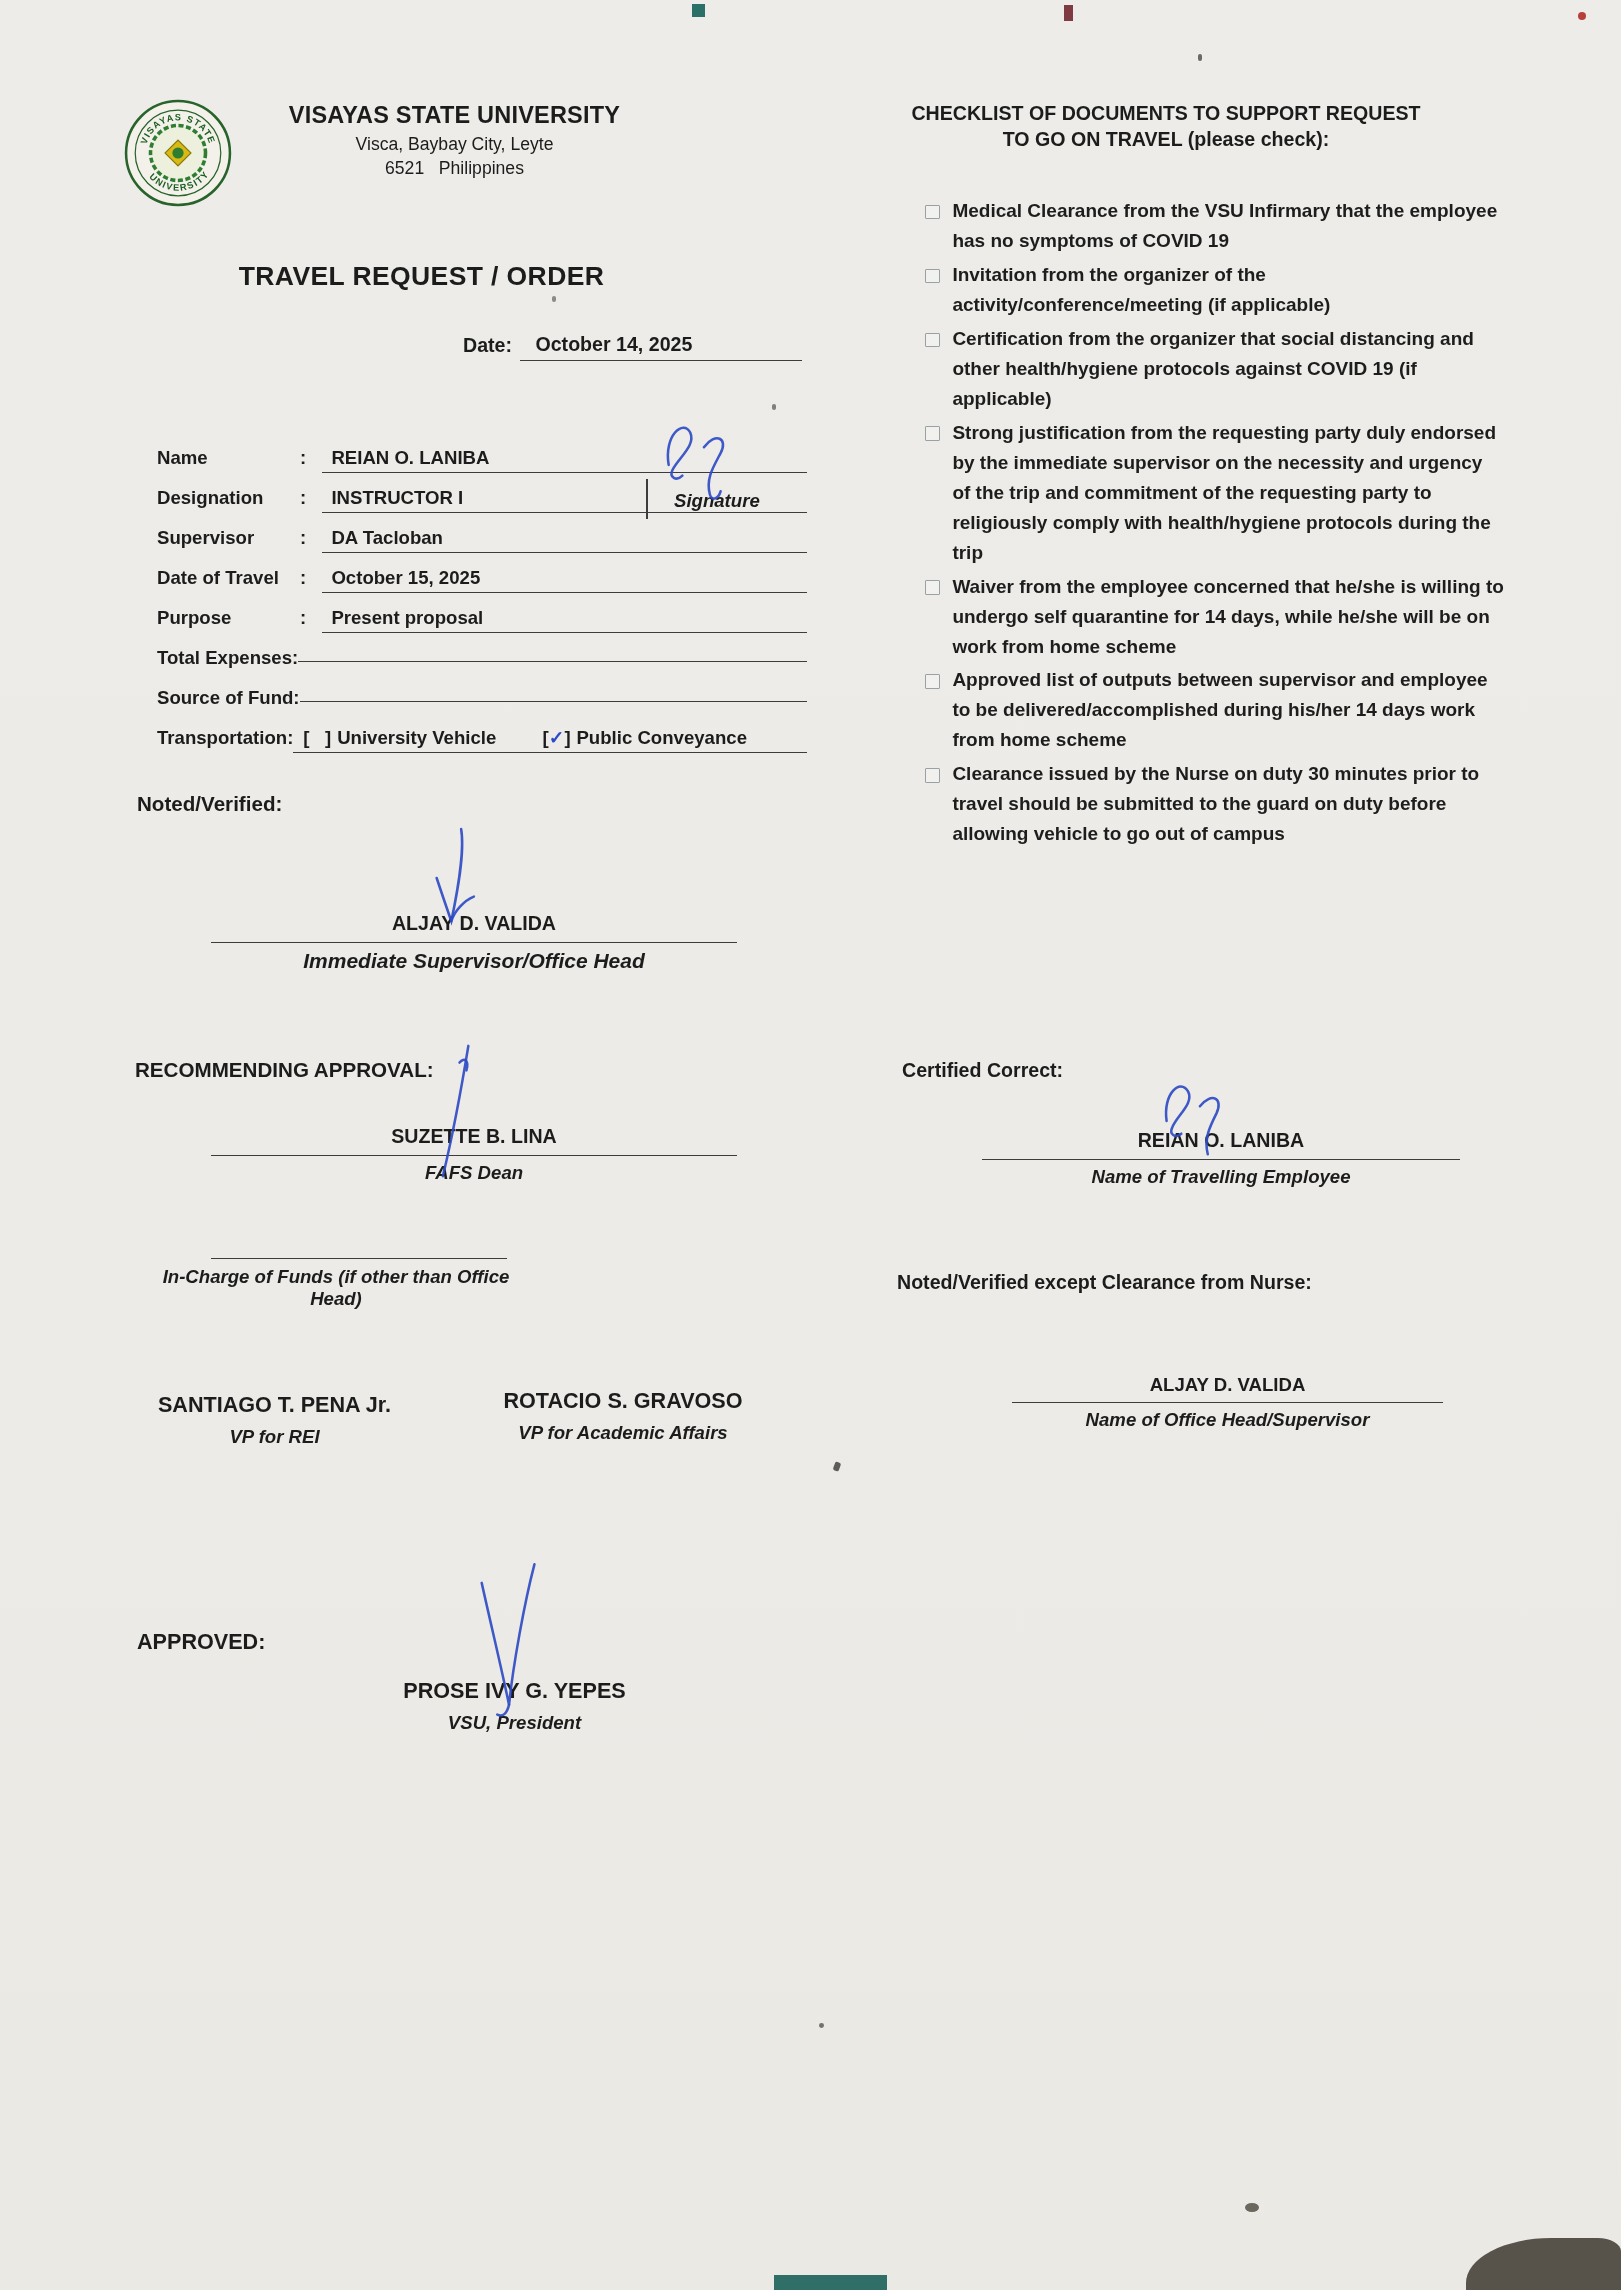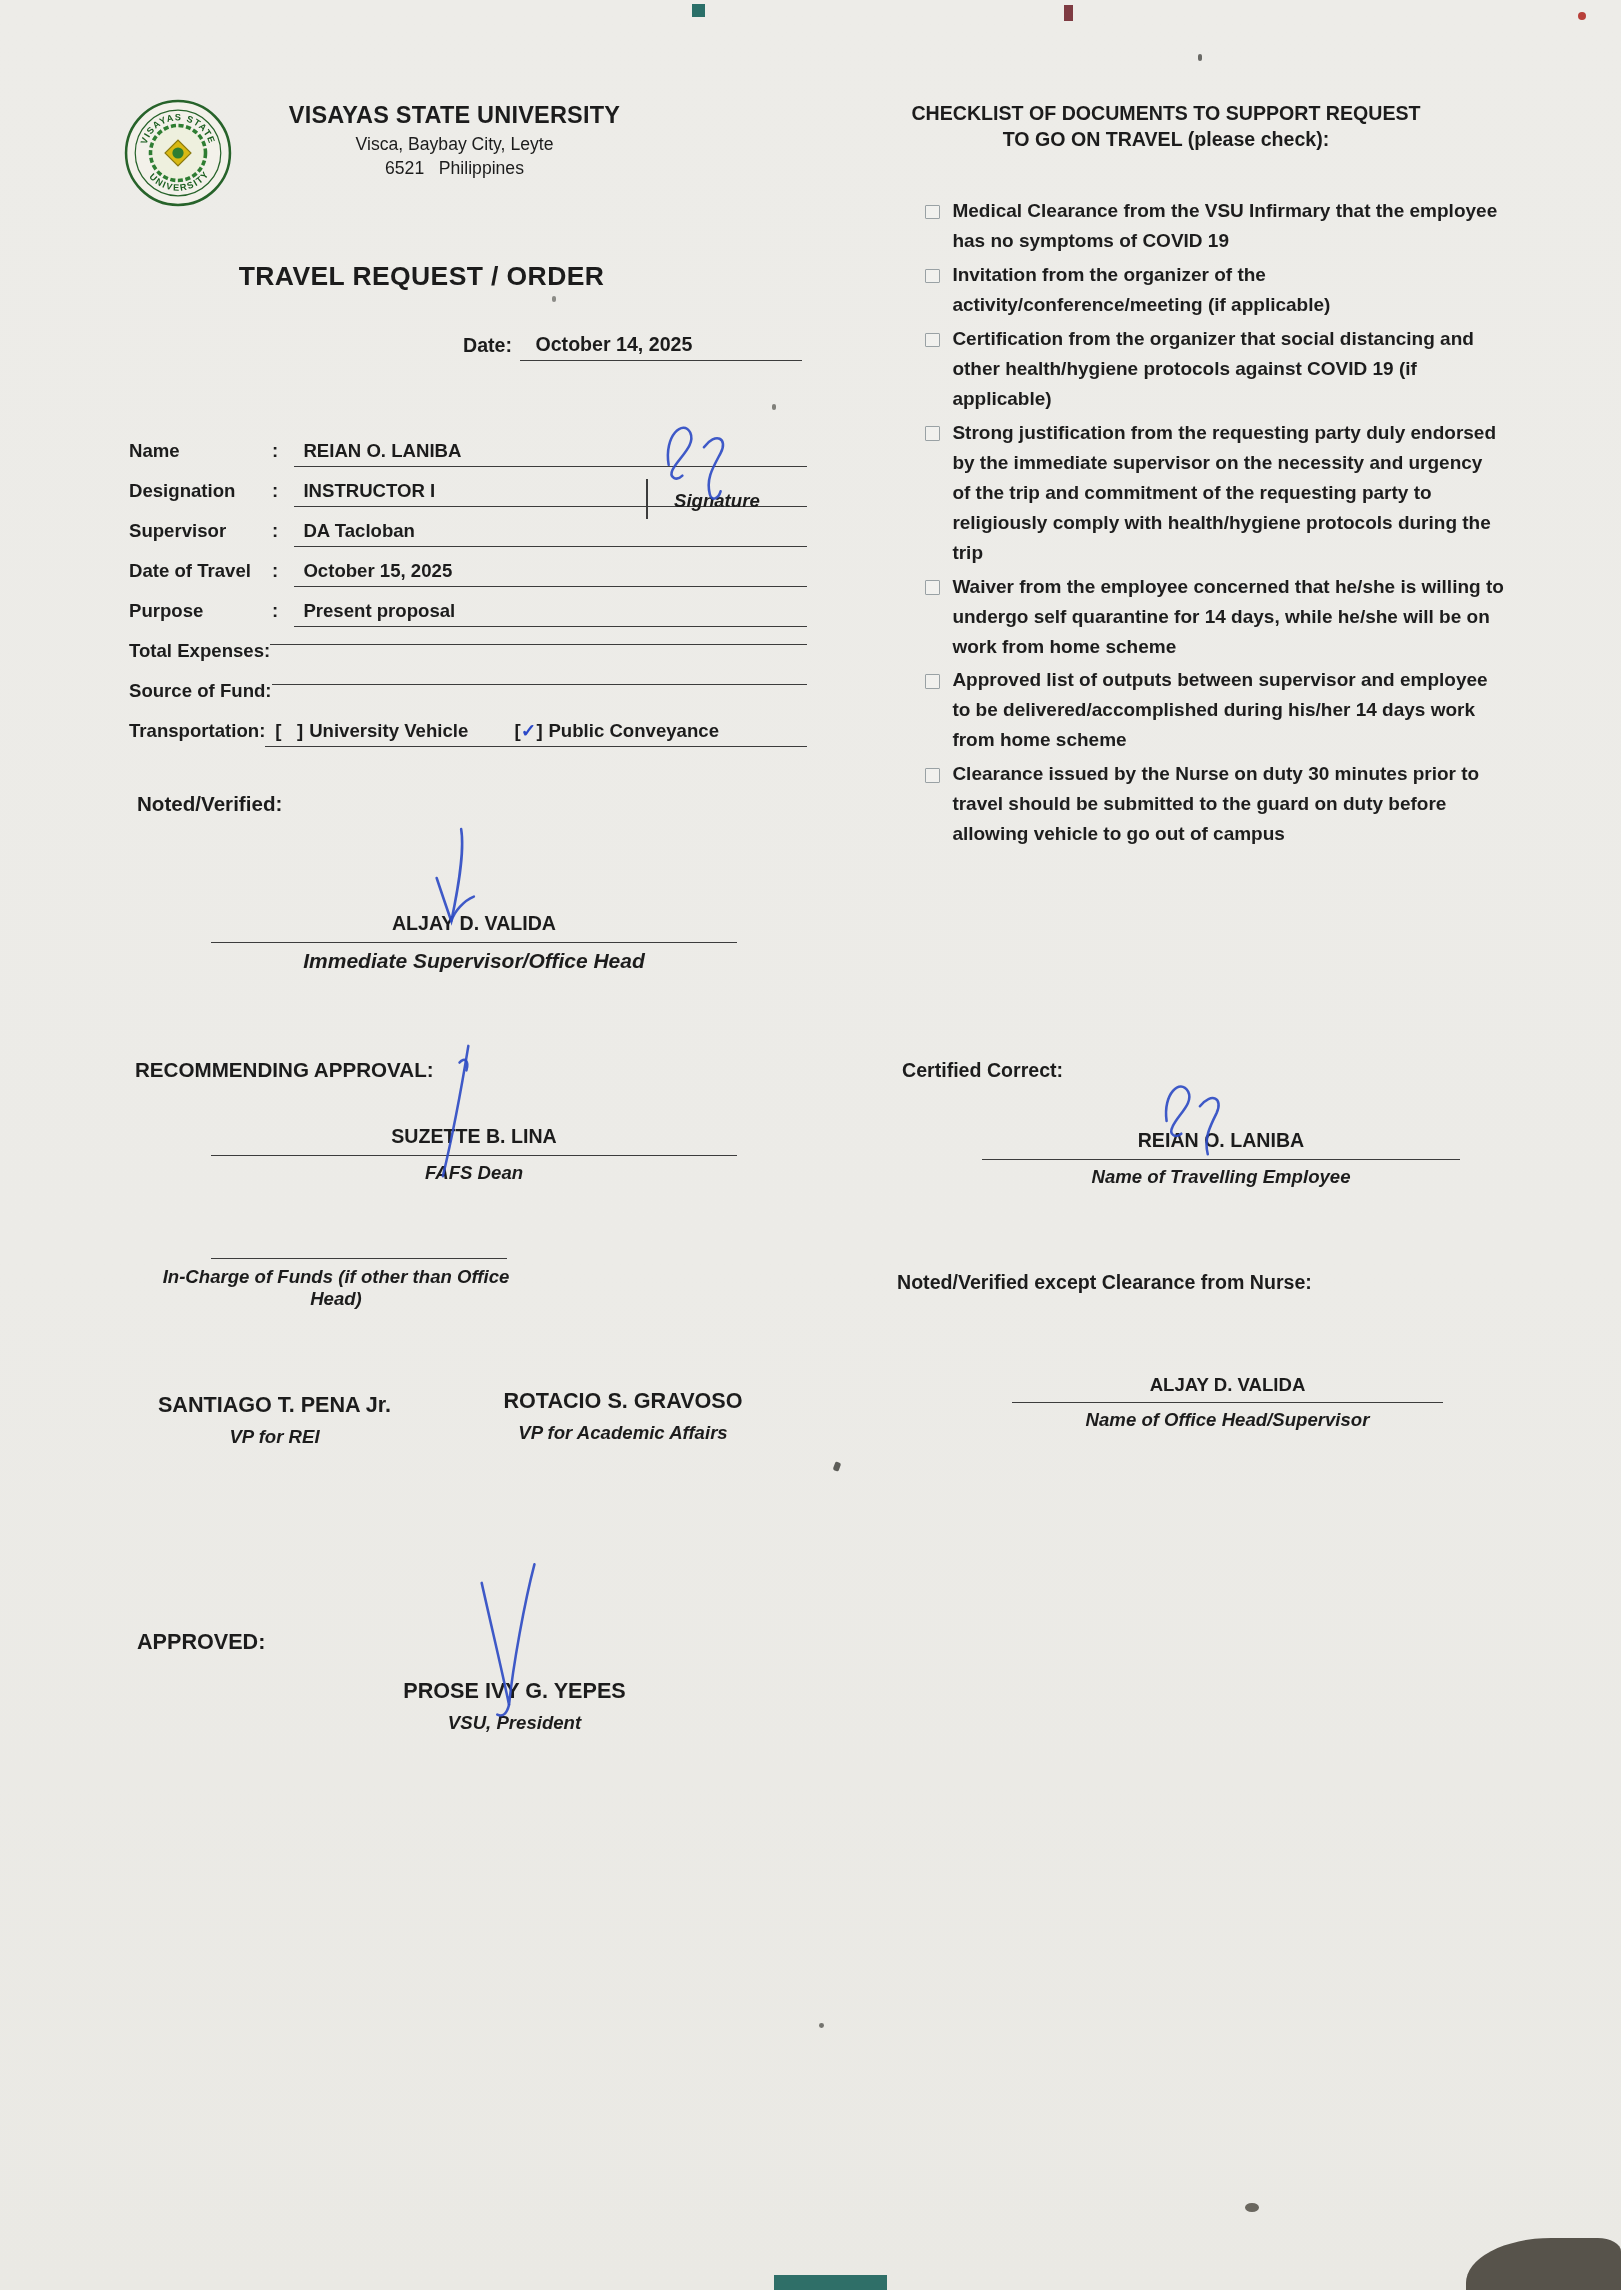"Name" .frow { align-items: flex-start -> center; margin-left: none -> 28px }
